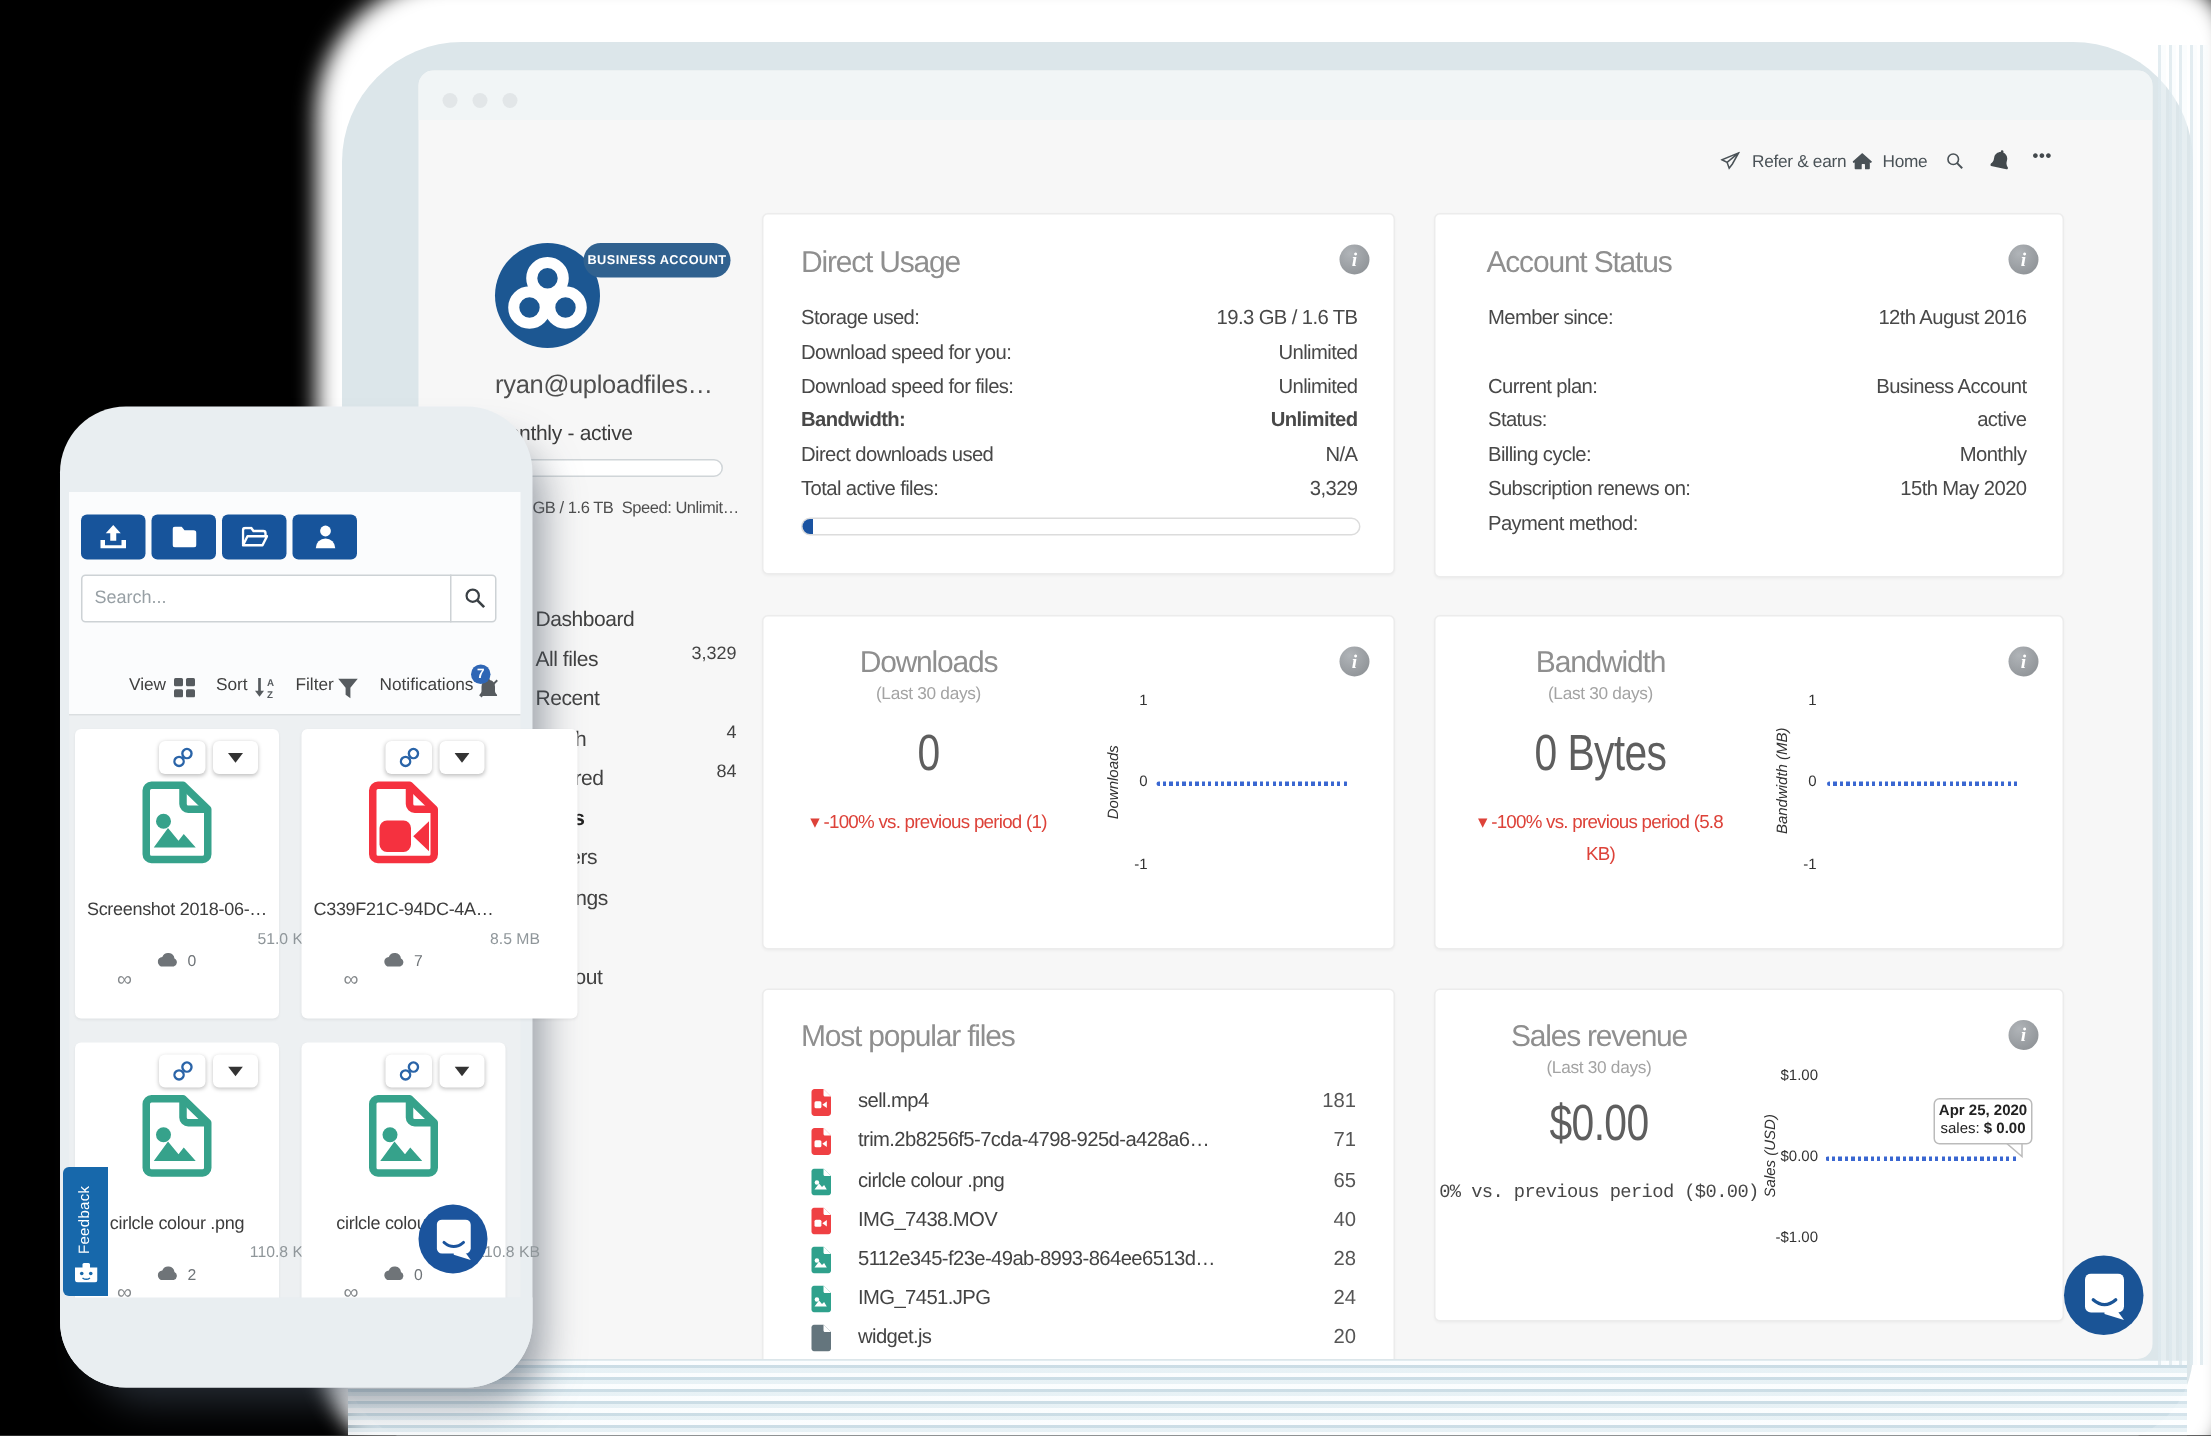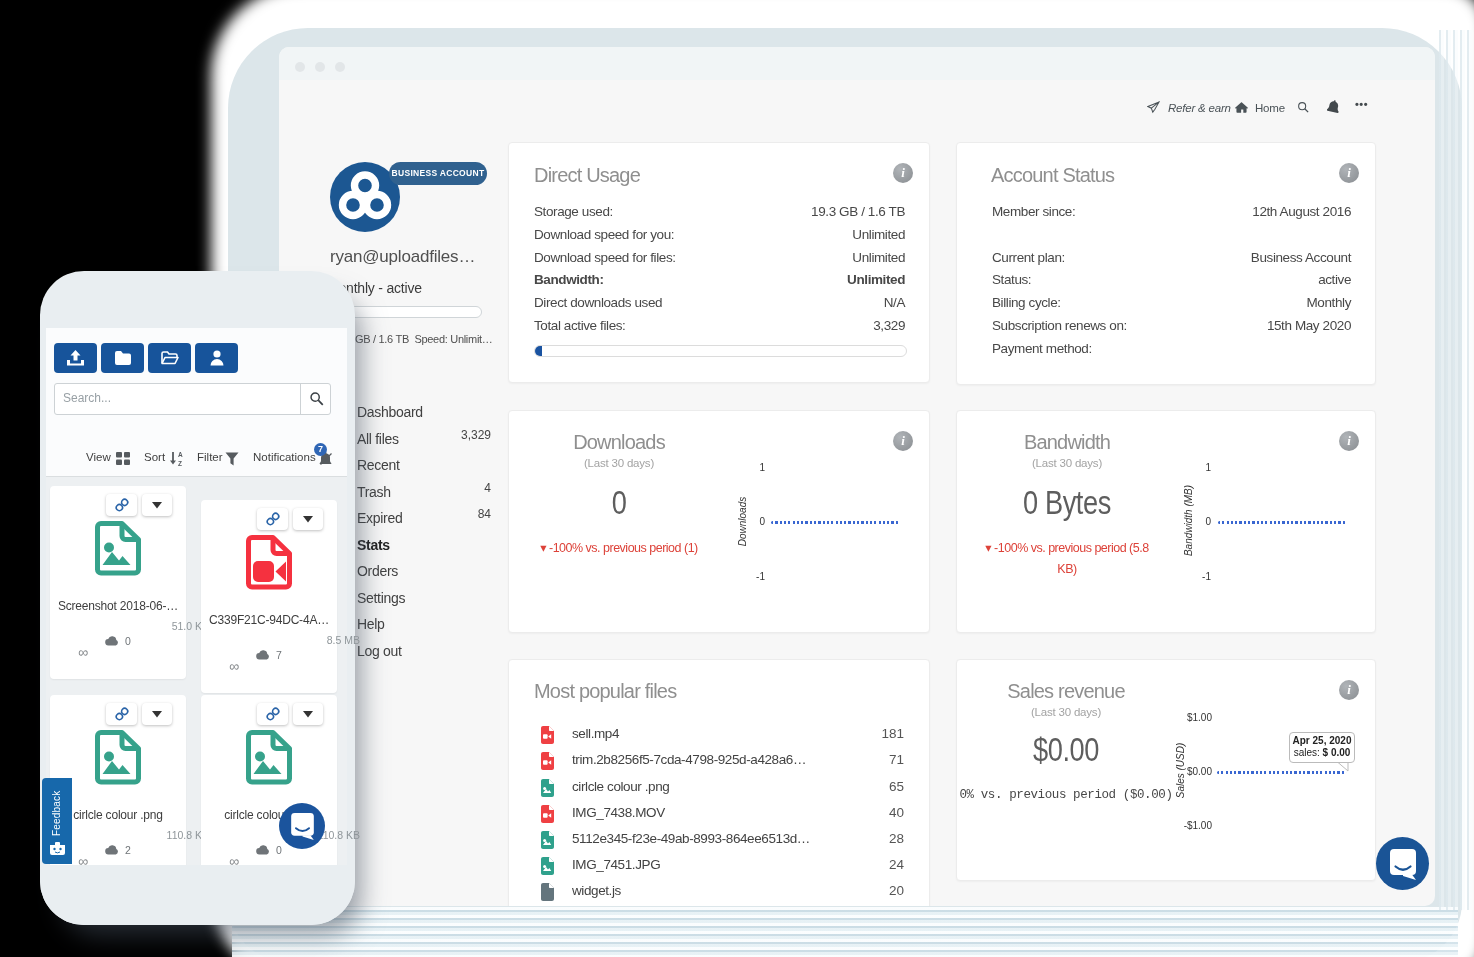"Refer & earn" div.abs { font-style: italic -> none }
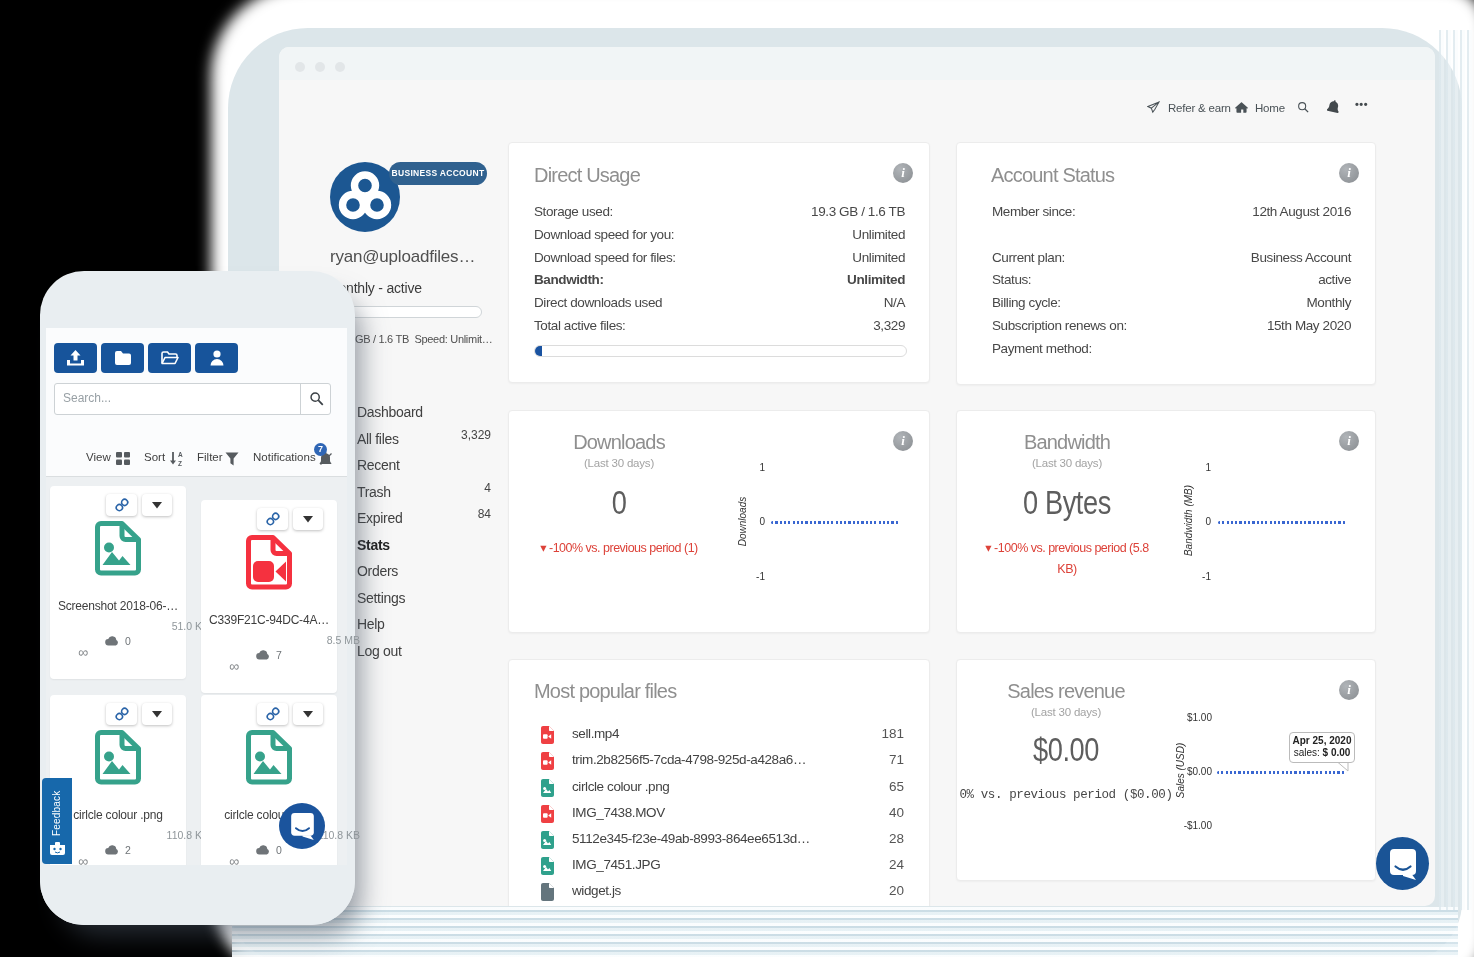"C339F21C-94DC-4A…" div.fcard { padding-left: none -> 48px; top: 229px -> 215px }
